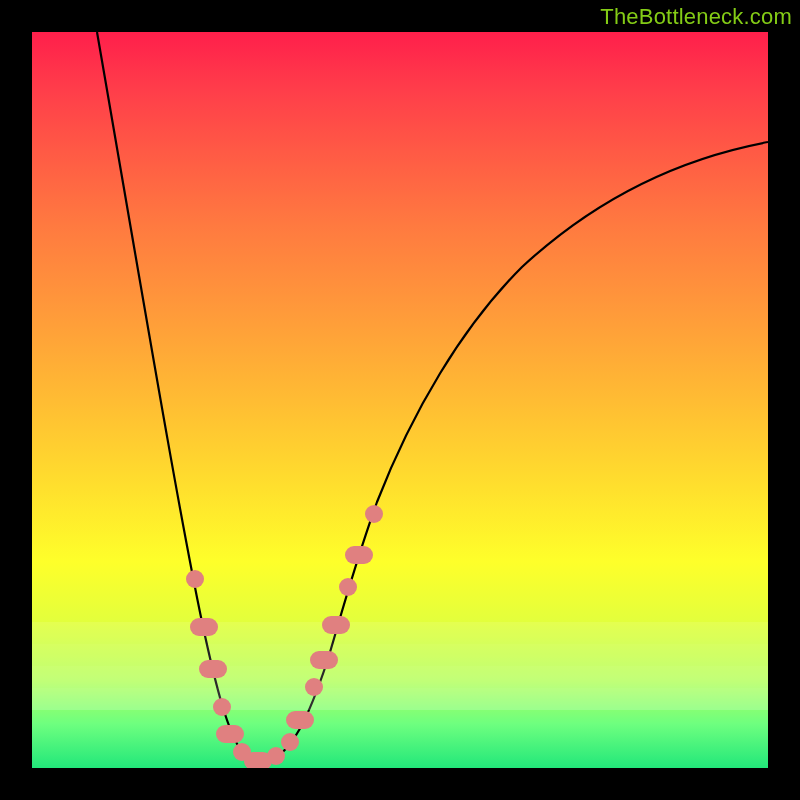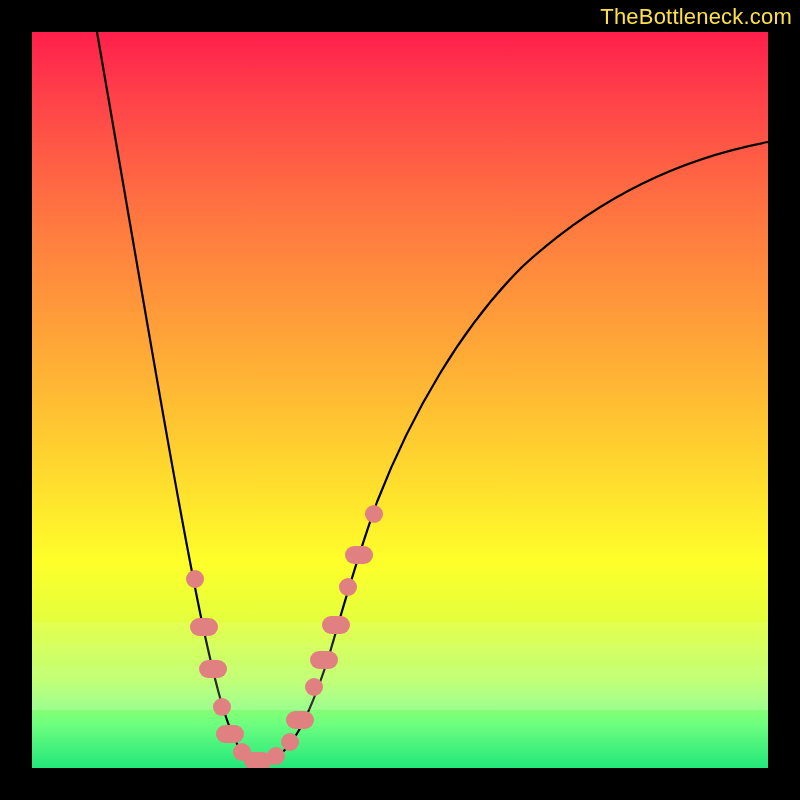"TheBottleneck.com" .watermark { color: #fde047 -> #84cc16 }
